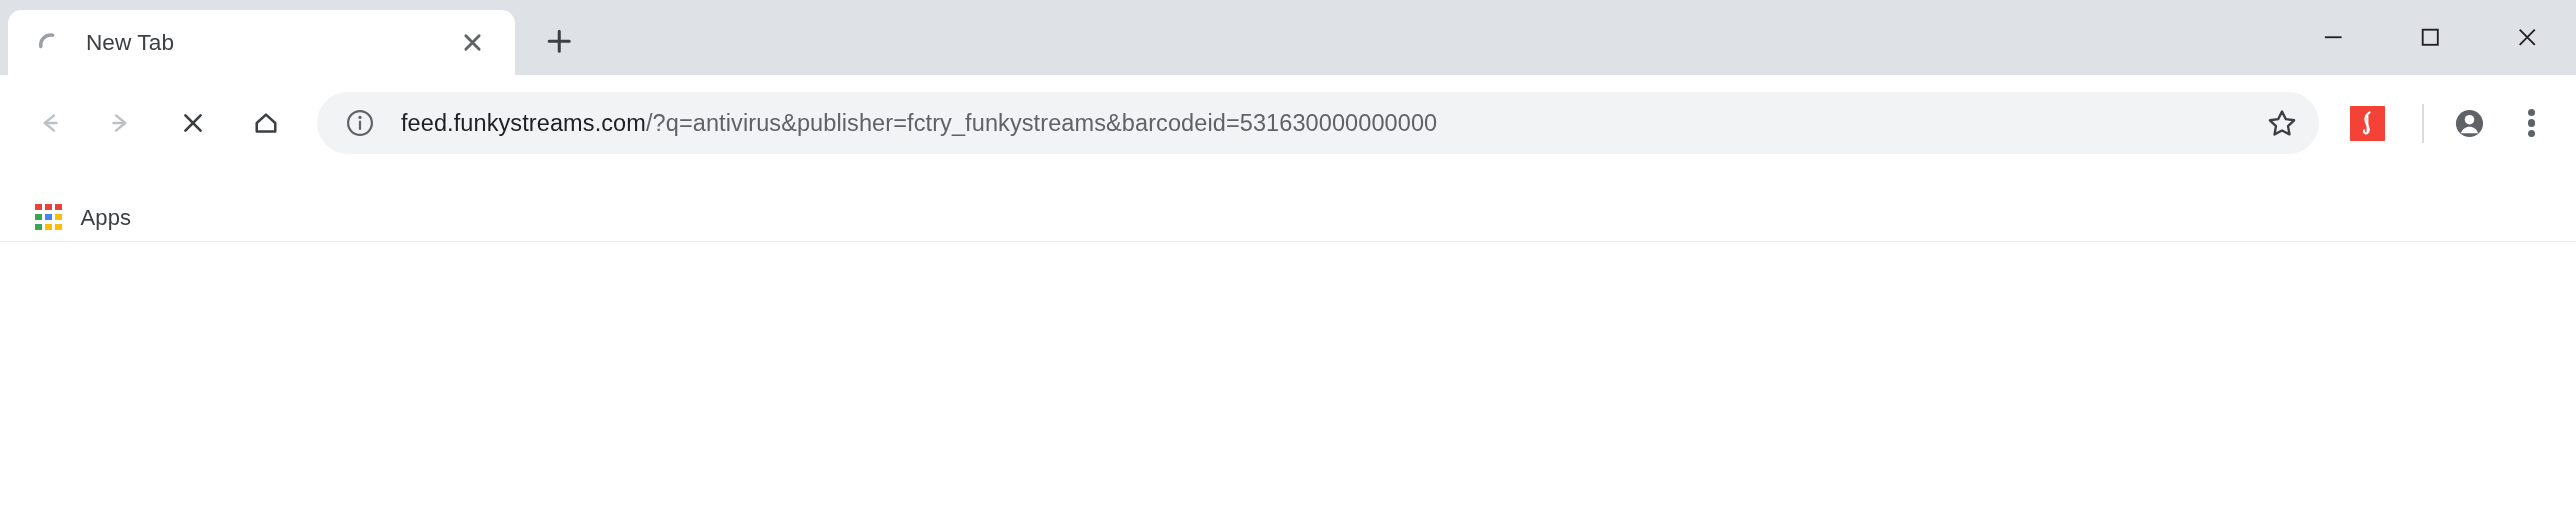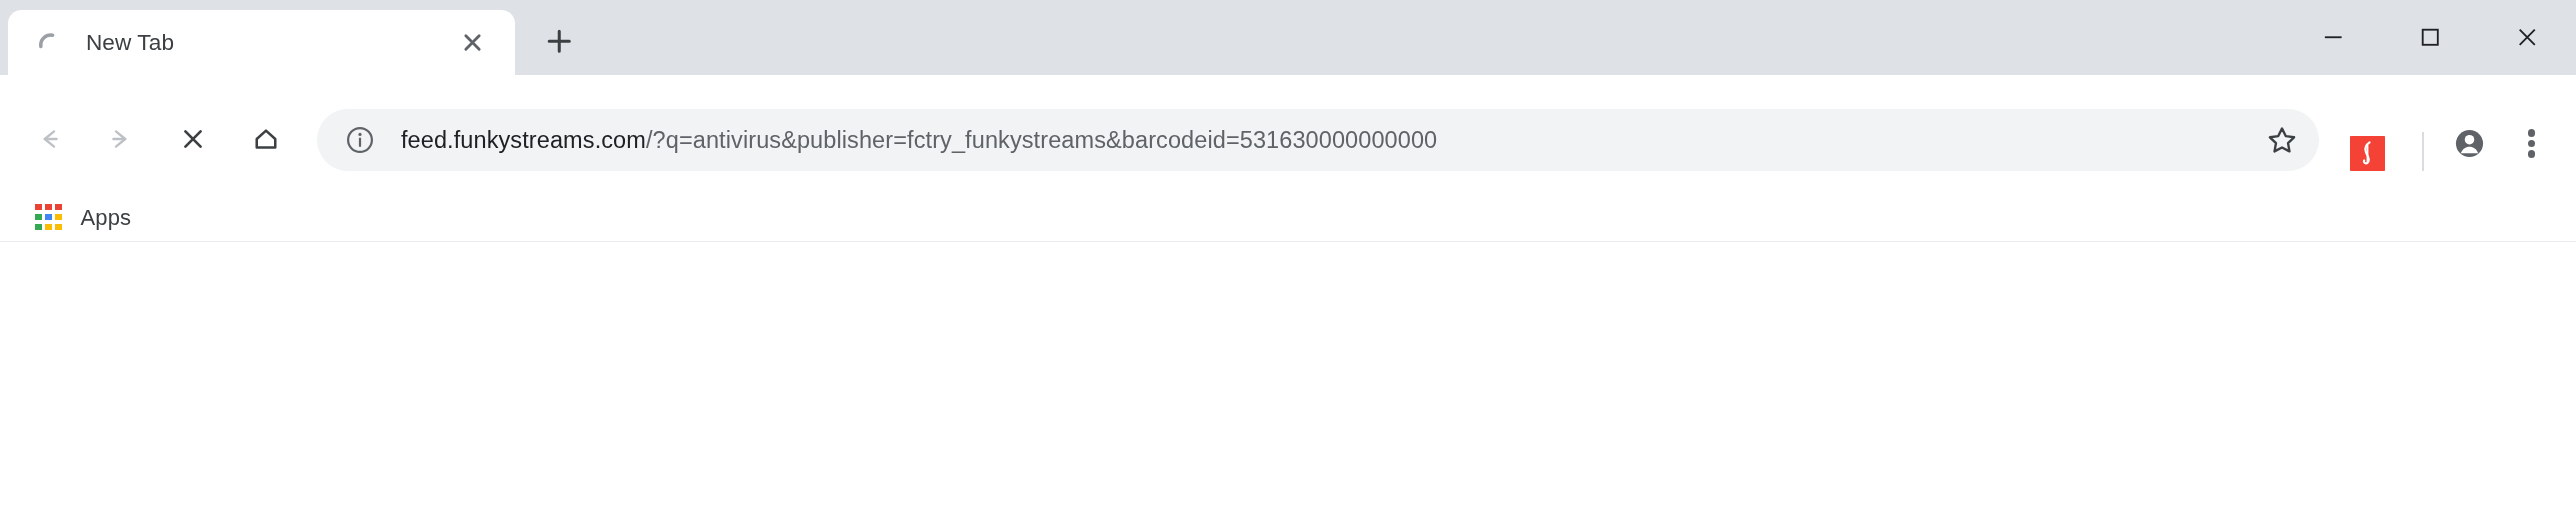"feed.funkystreams.com/?q=antivirus&publi" .toolbar { align-items: flex-end -> center }
